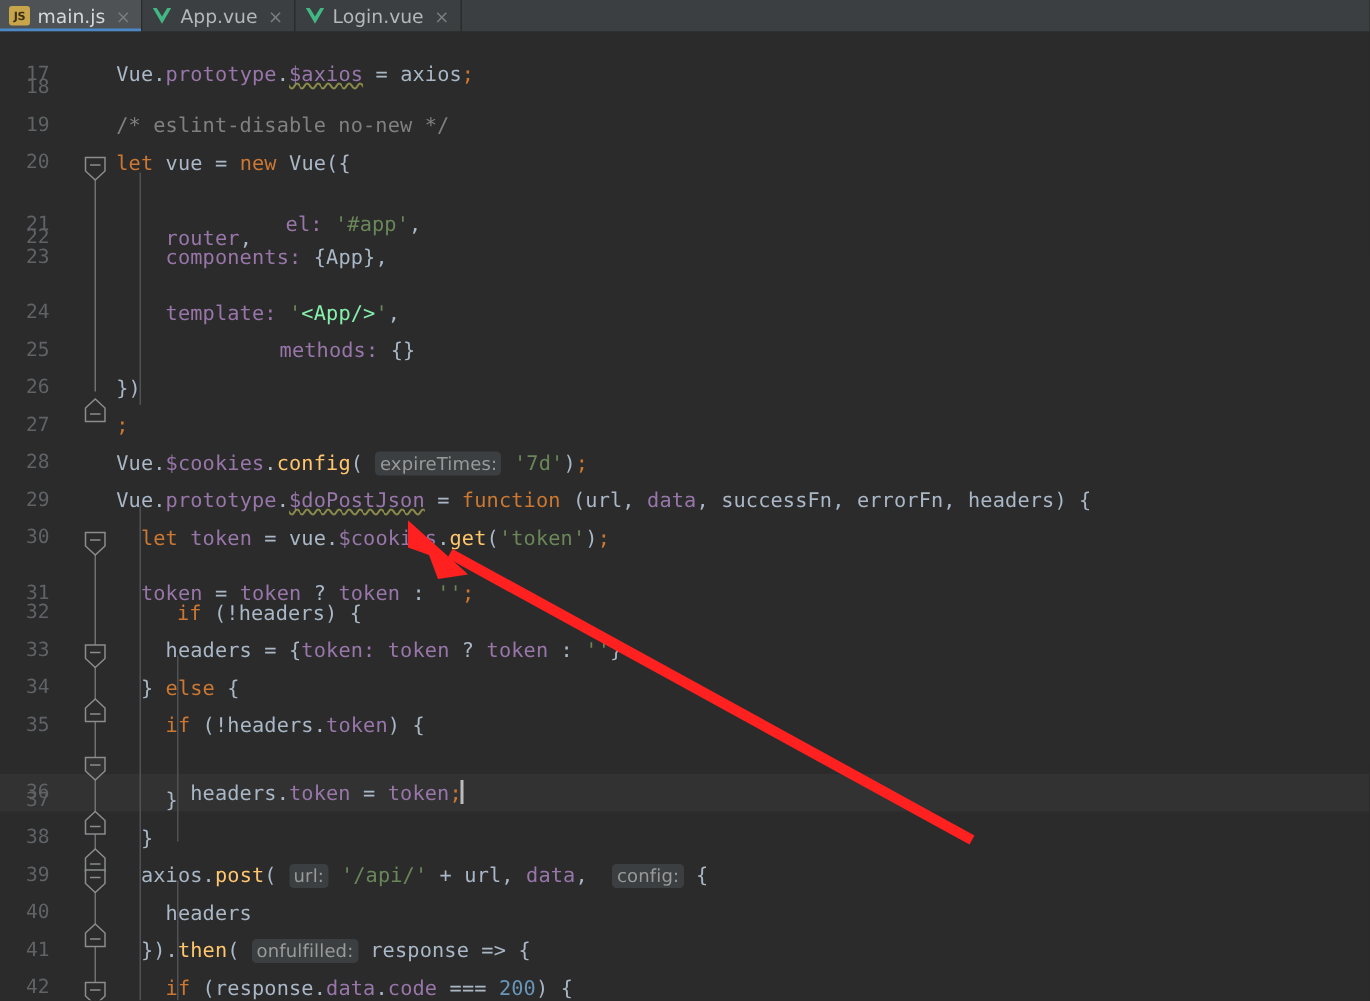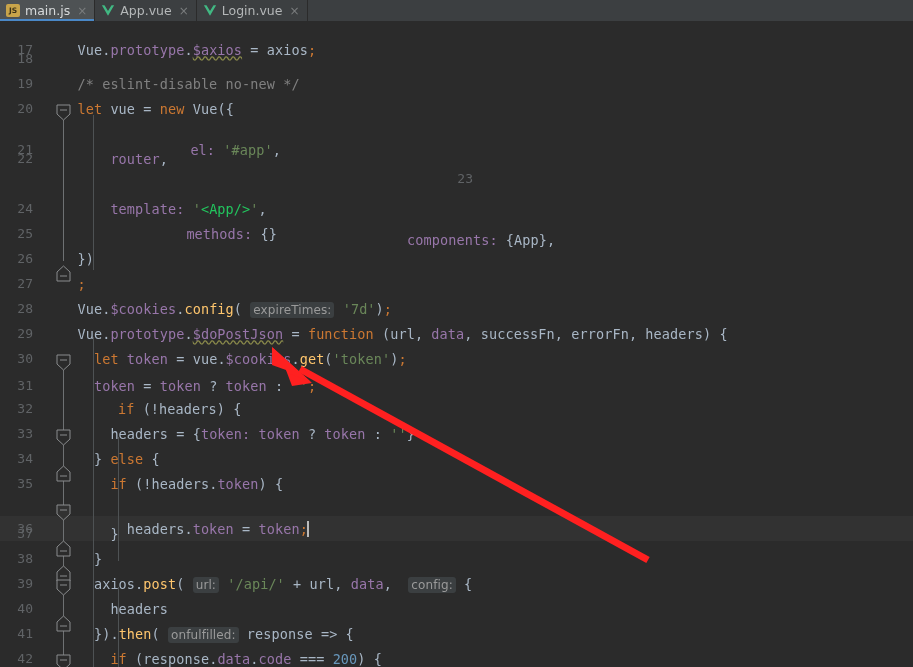"23" div.row { flex-direction: column -> none; top: 150px -> 138px }
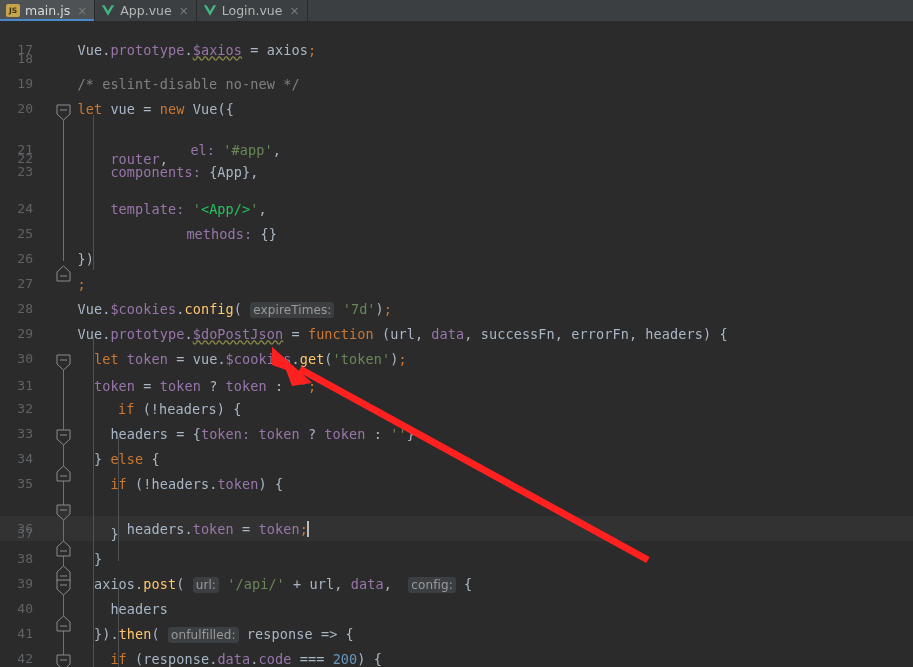"<App/>" .tagstr { color: #22c55e -> #86efac }
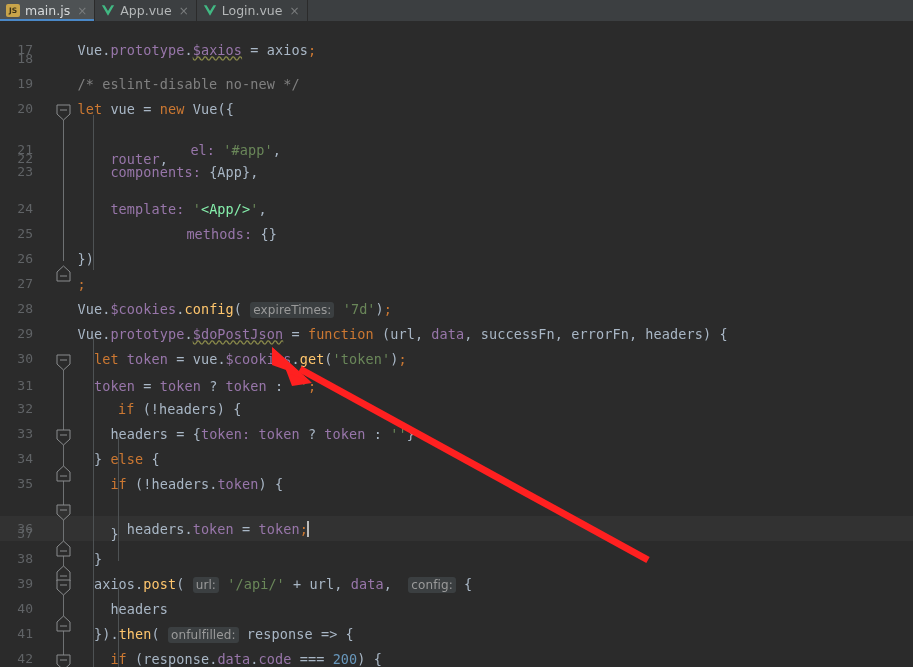"31" div.row { top: 352px -> 362px }
